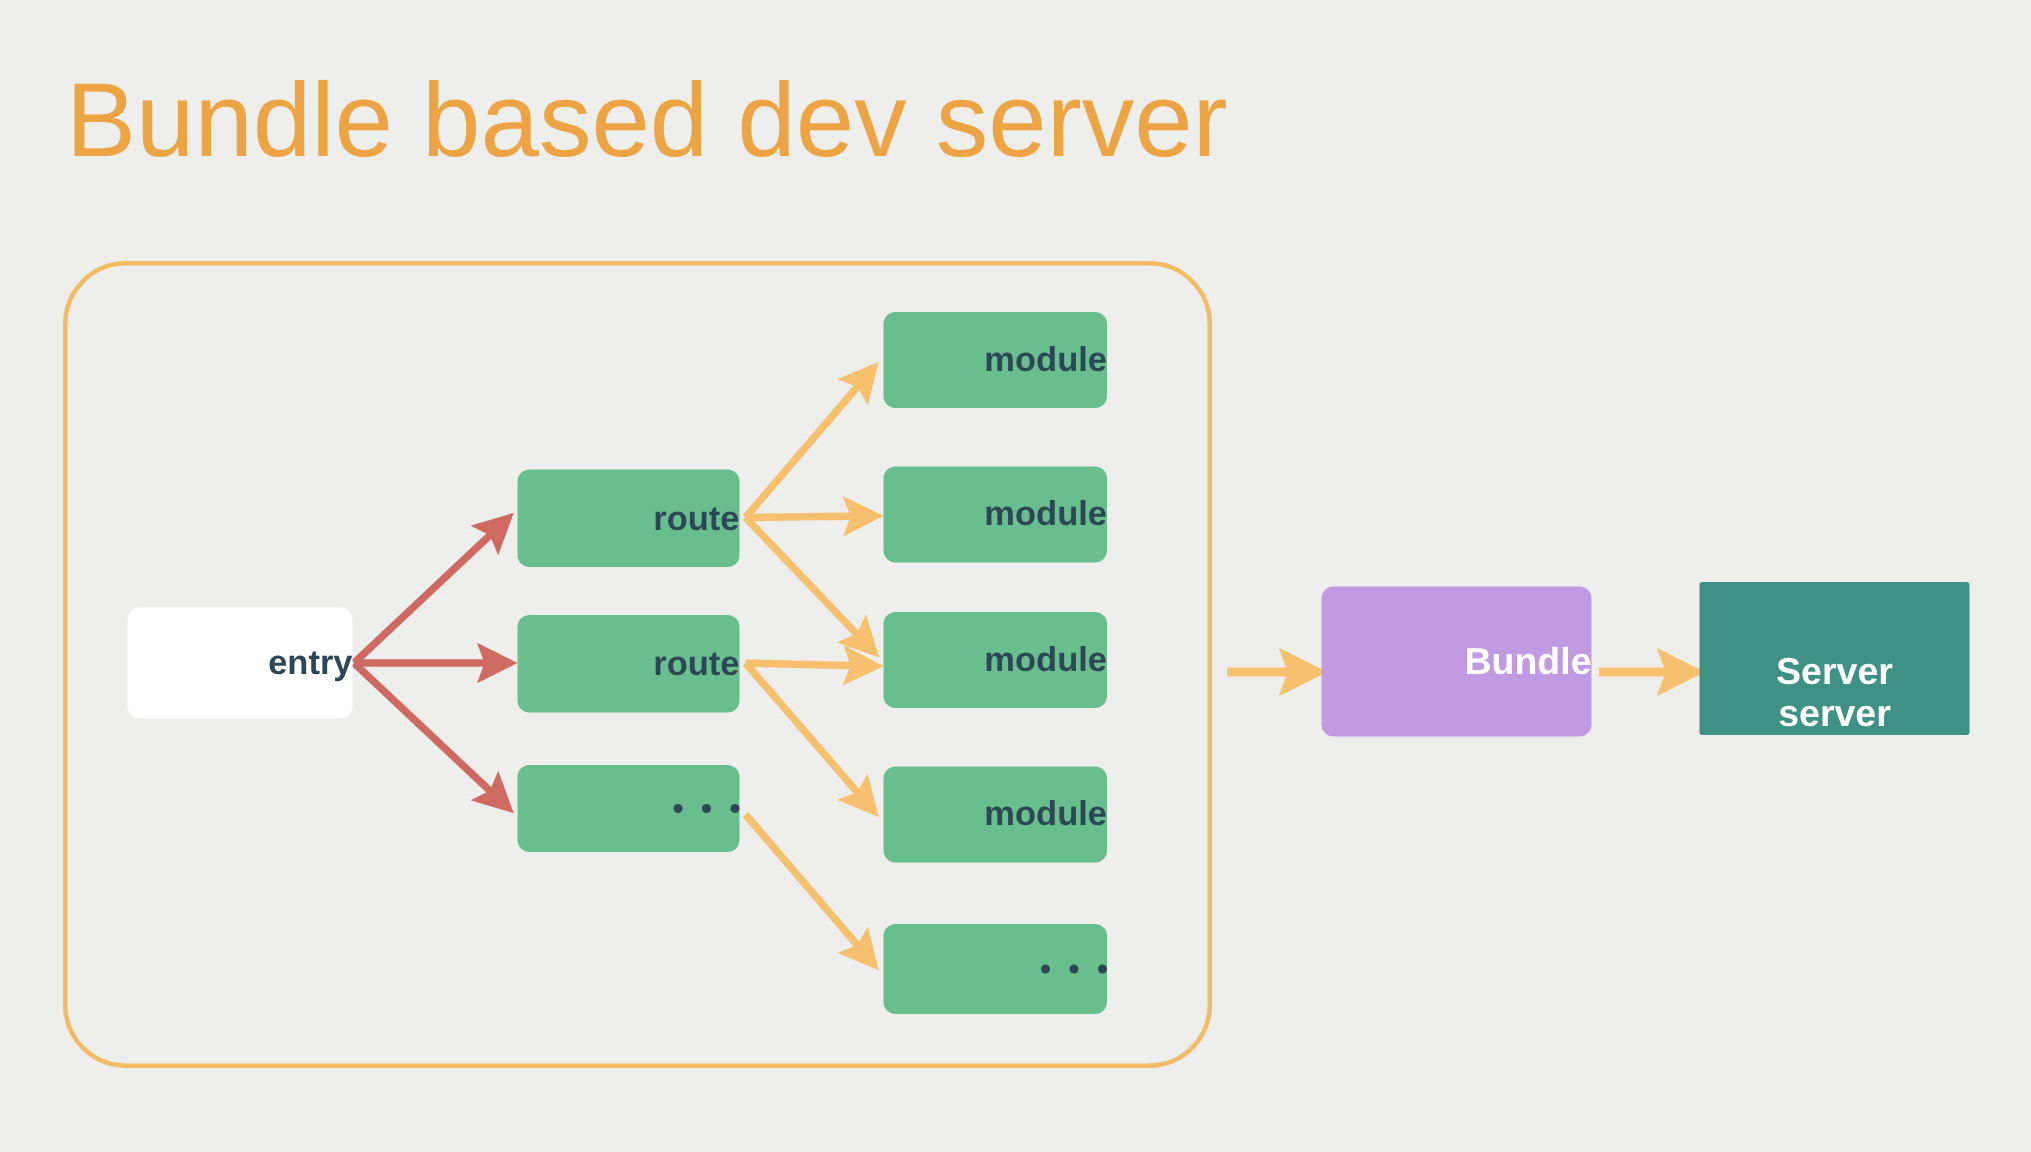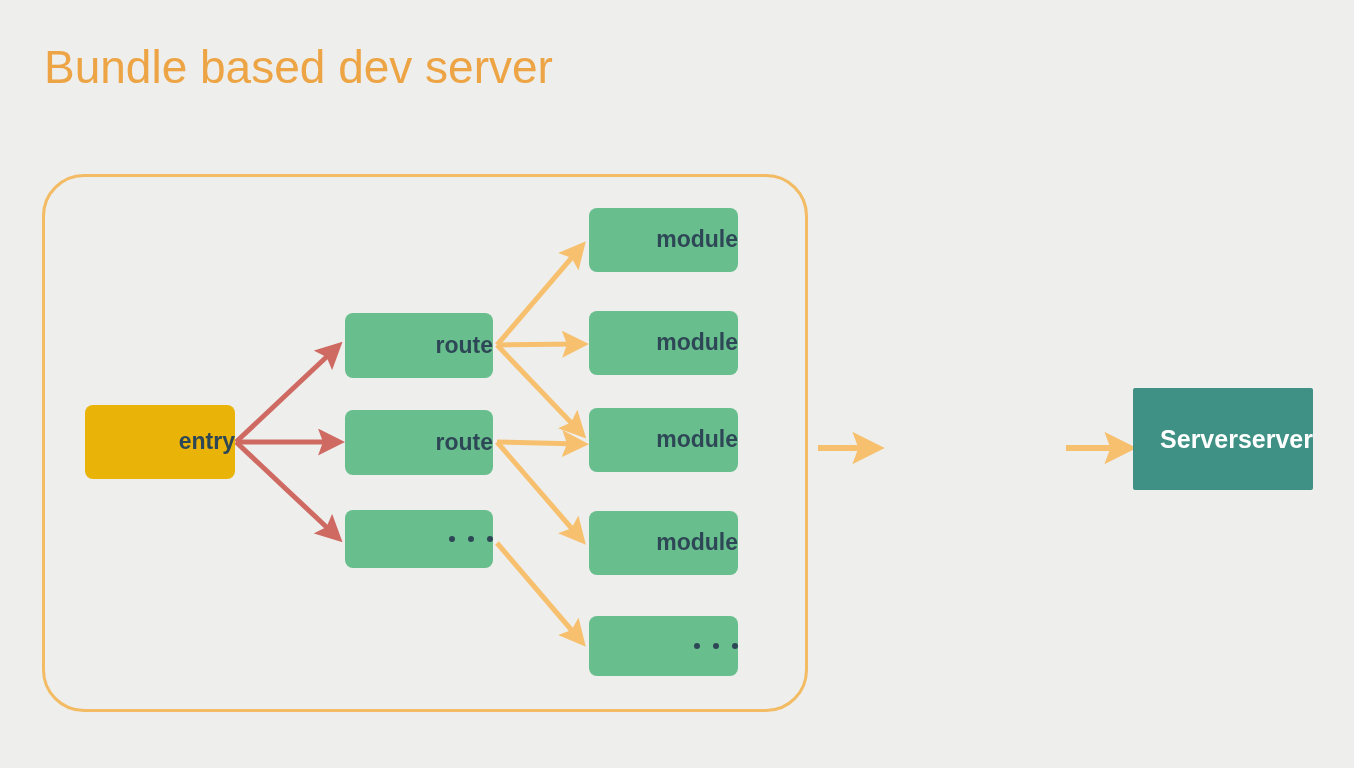"Bundle based dev server" #title { font-size: 46px -> 70px }
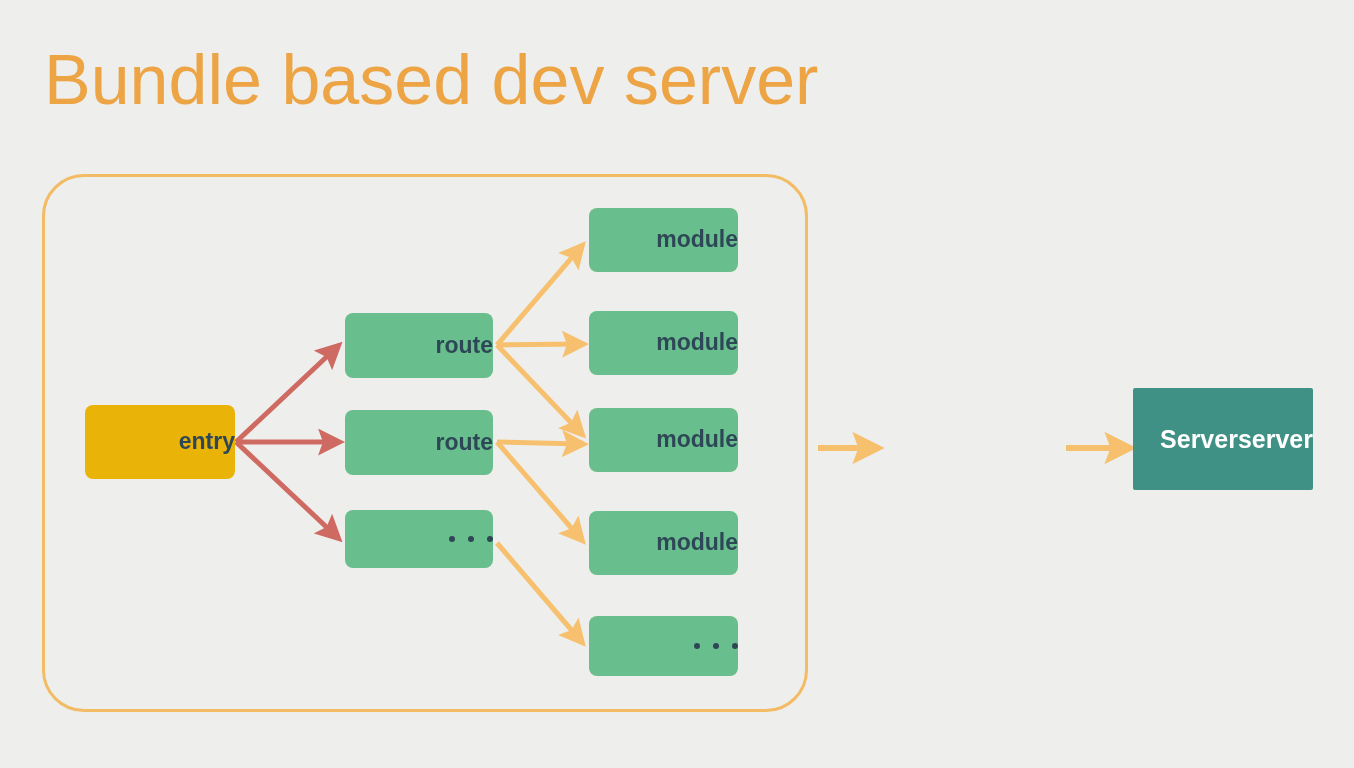"entry" .node-entry { background: #eab308 -> #ffffff }
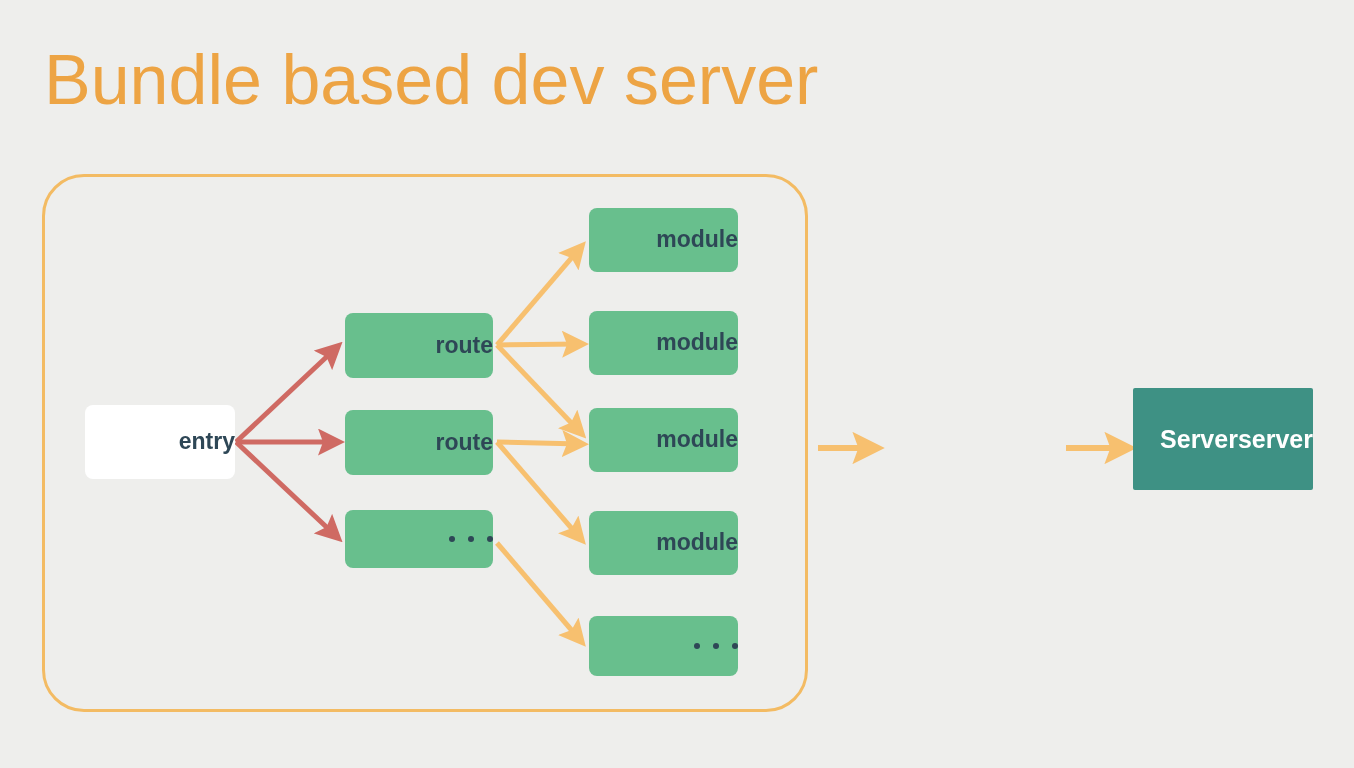"Bundle" div.node { html: none -> <div> <span>Bundle</span> </div> }
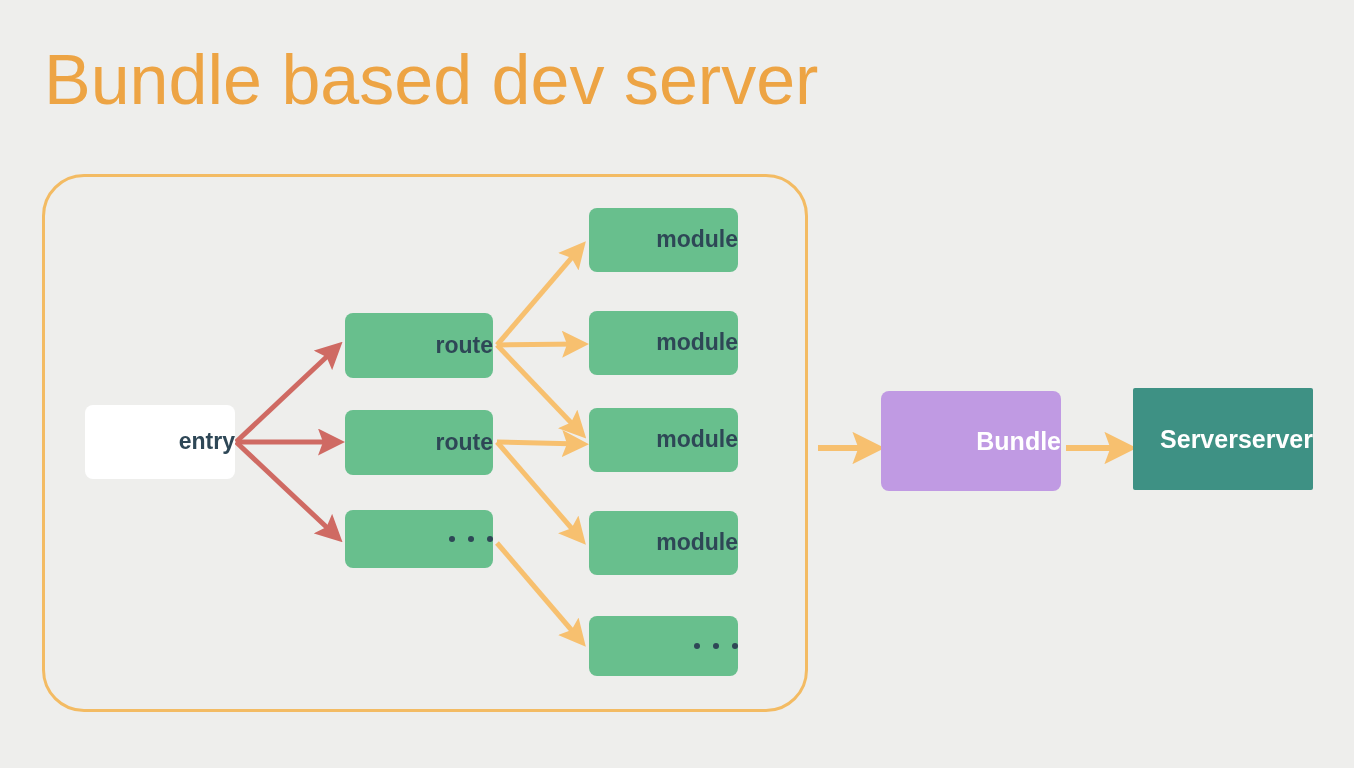"Server" div.node { flex-direction: row -> column }
